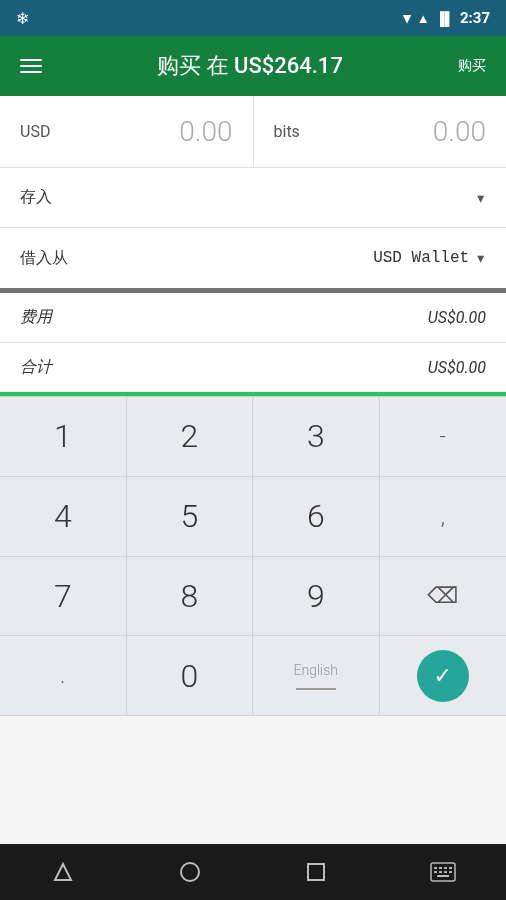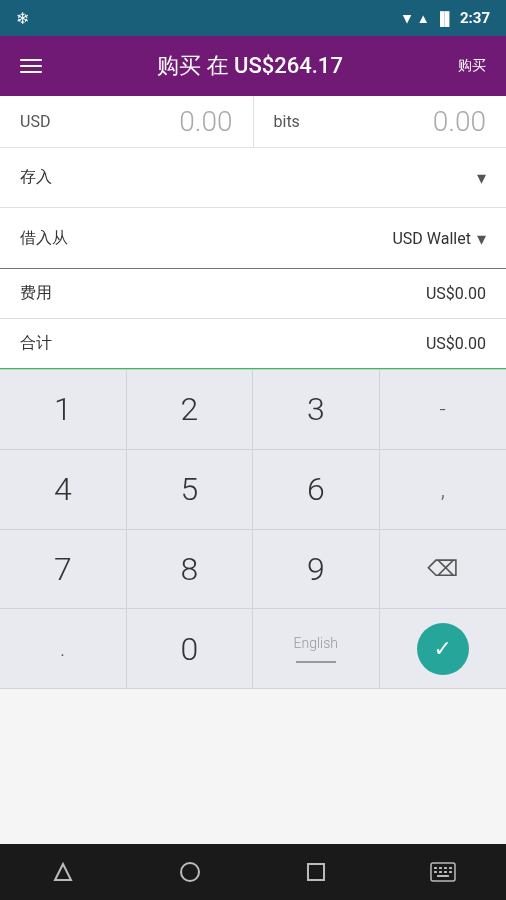"购买 在 US$264.17" .top-bar { background: #701a75 -> #15803d }
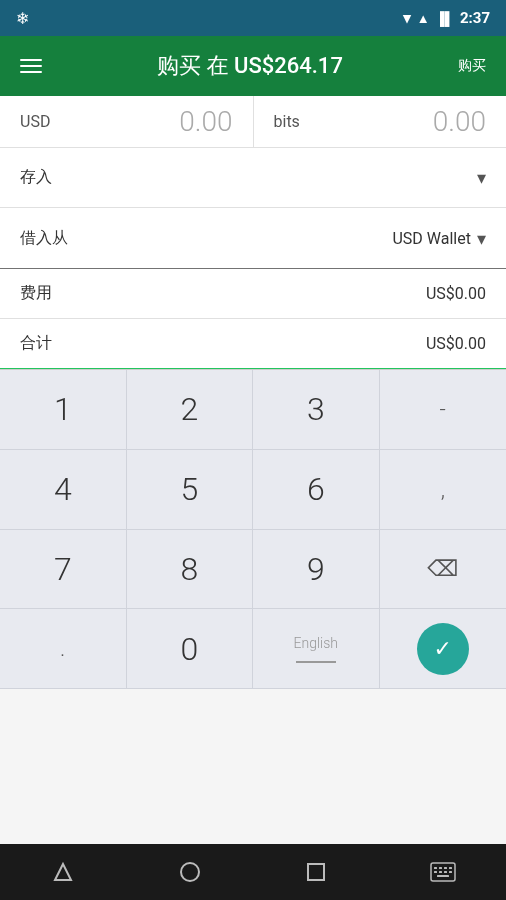"USD" .input-row { height: 52px -> 72px }
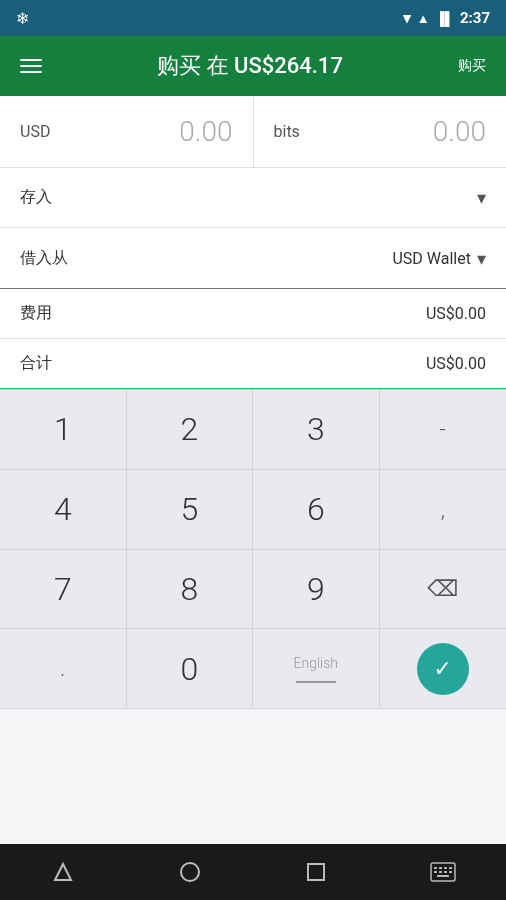"存入" .form-section { border-bottom: 1px solid #737373 -> 5px solid #737373; font-family: none -> Liberation Mono, monospace }
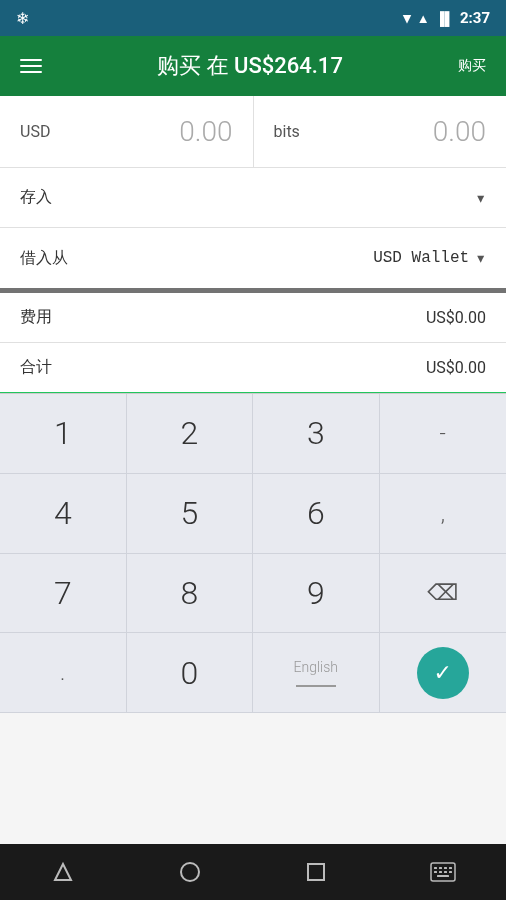"费用" .fee-section { border-bottom: 1px solid #22c55e -> 4px solid #22c55e; font-style: none -> italic }
